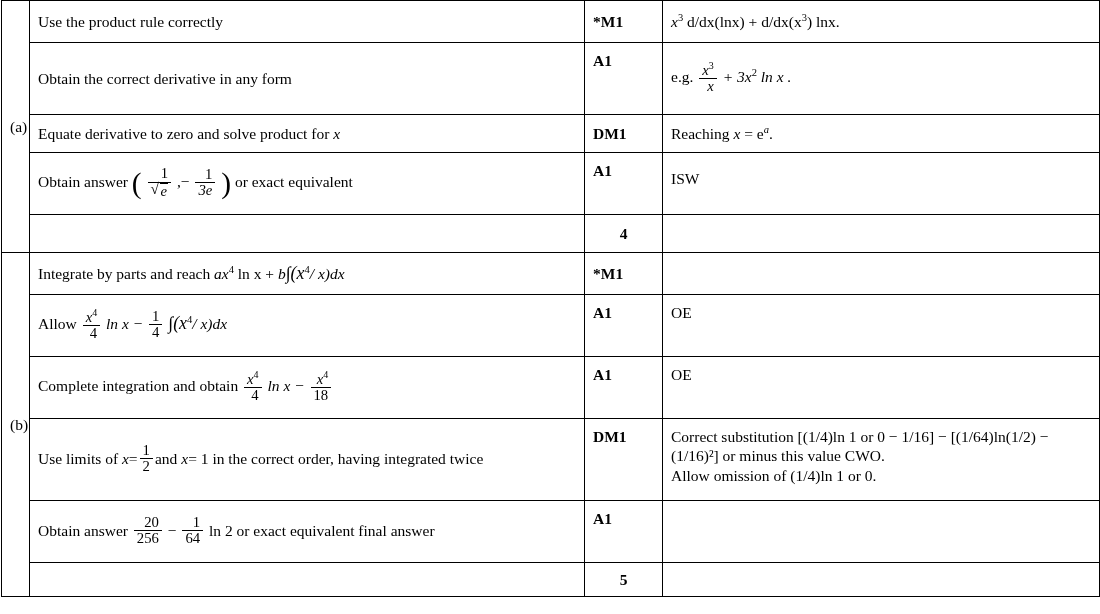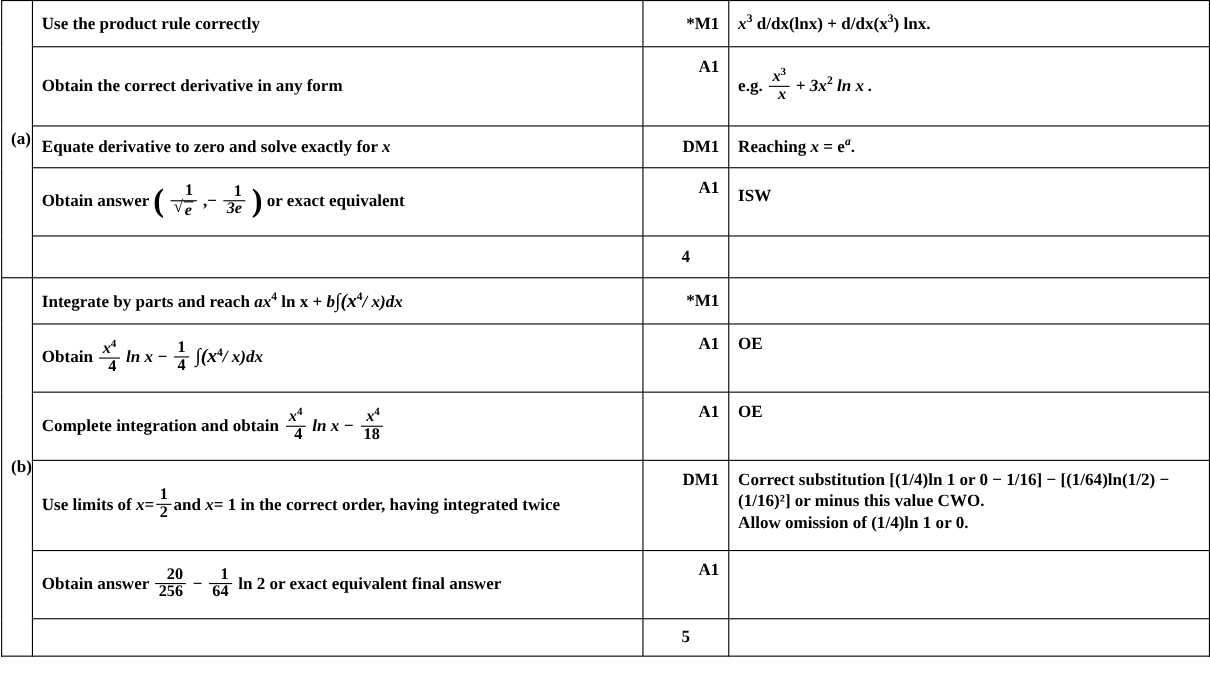"Use the product rule correctly" table.marks td { font-weight: bold -> none }
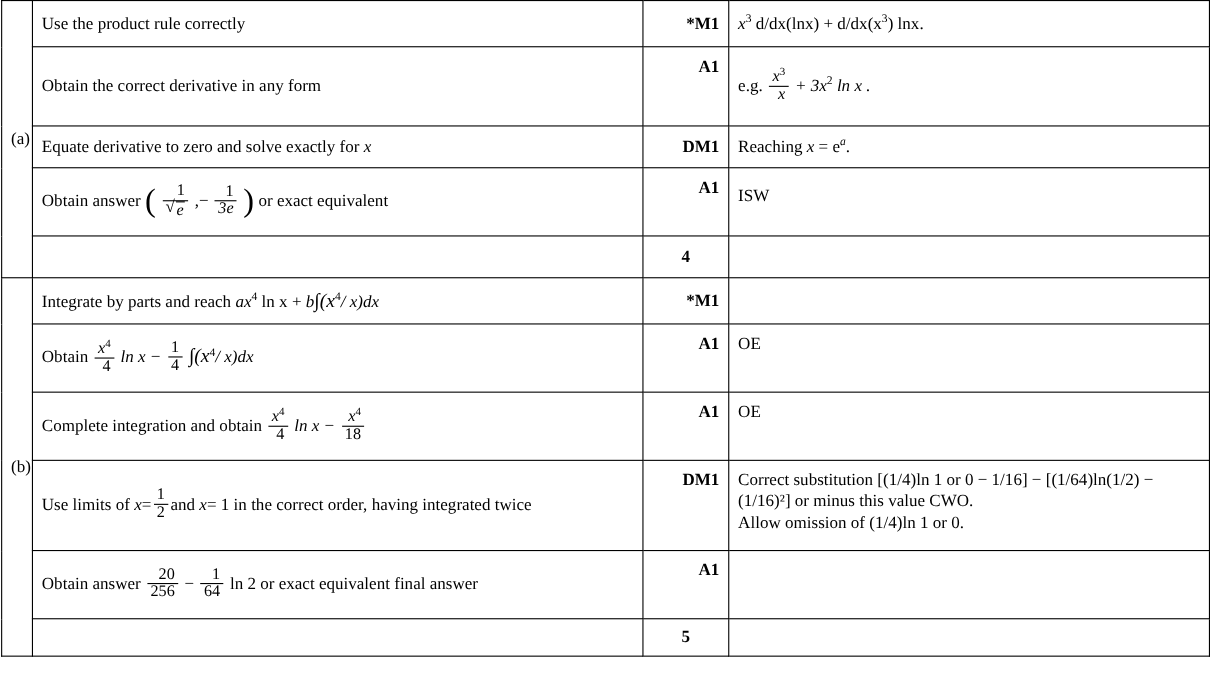"*M1" td.mark { text-align: right -> left }
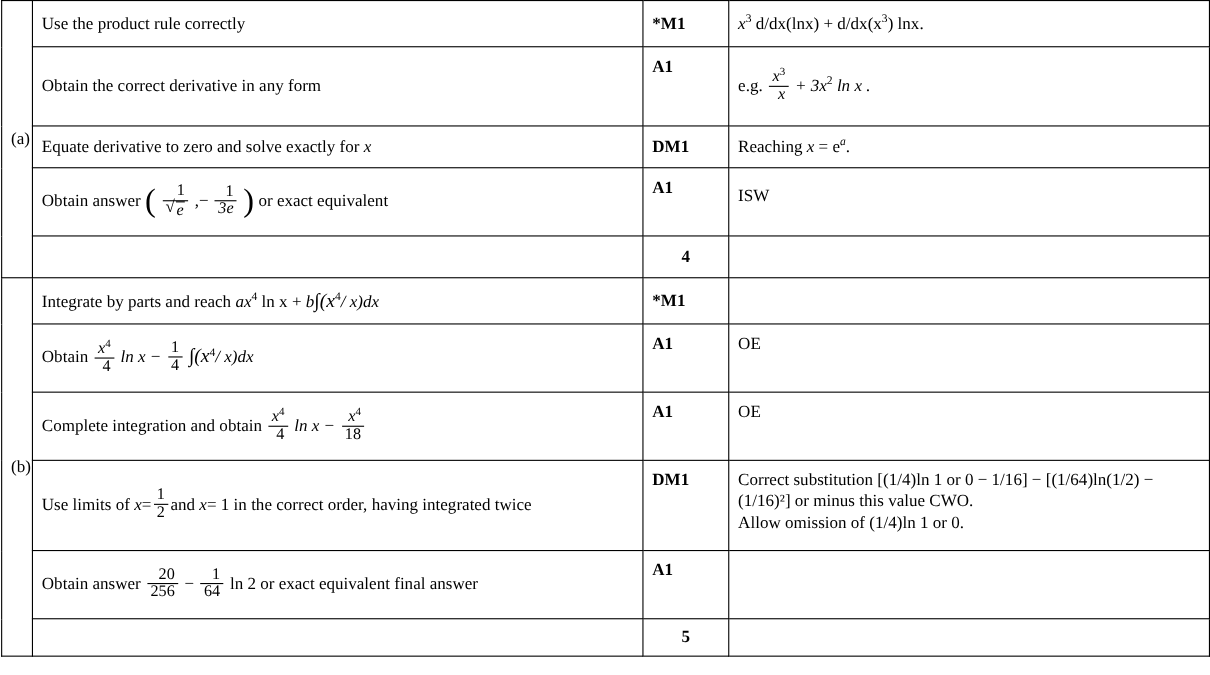"Equate derivative to zero and" span { text: exactly -> product }
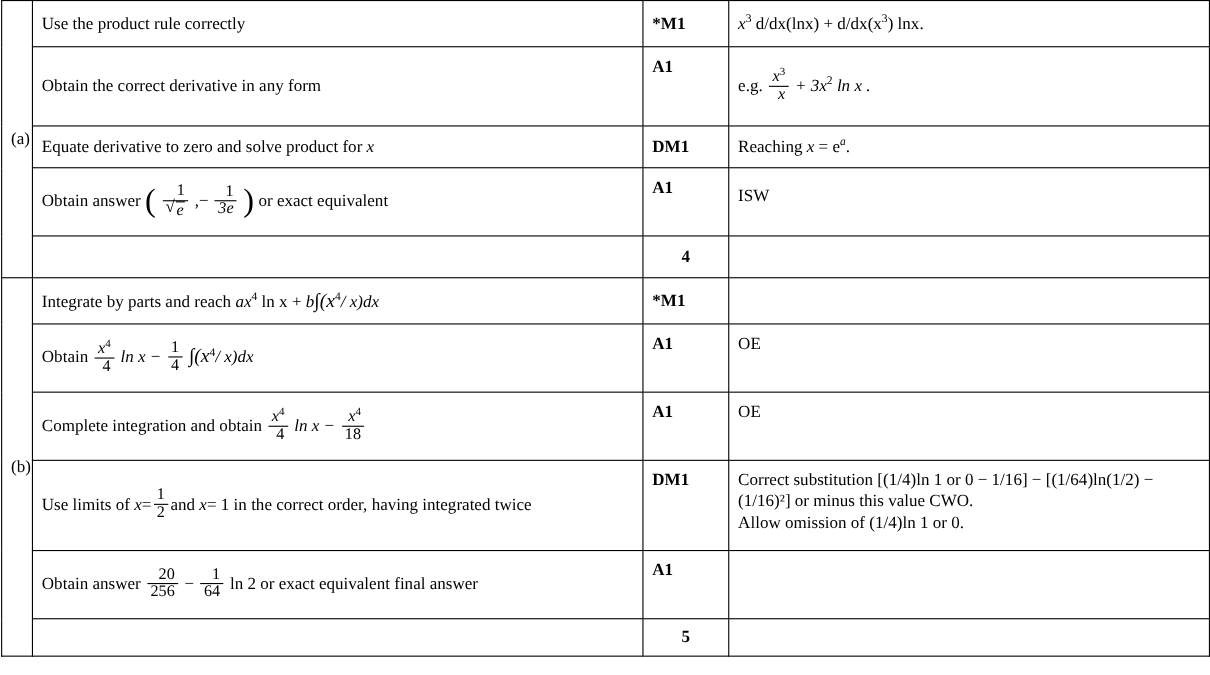"Obtain" span { text: Obtain -> Allow }
